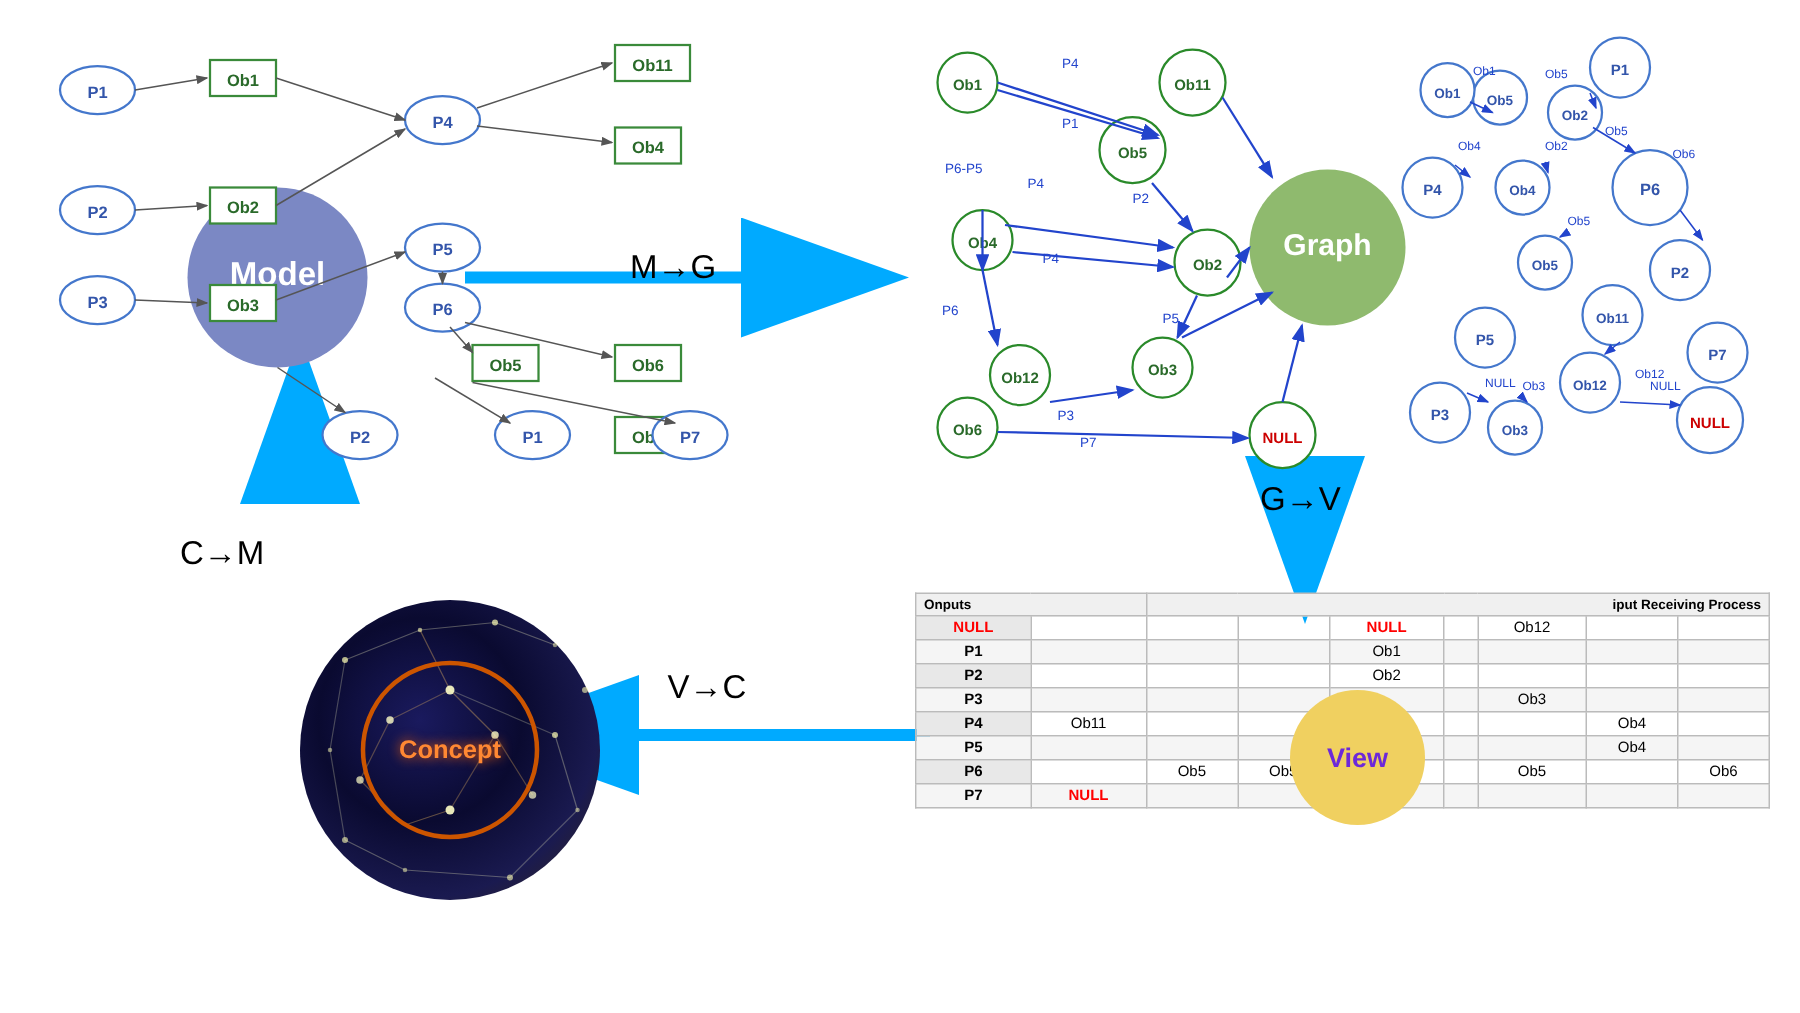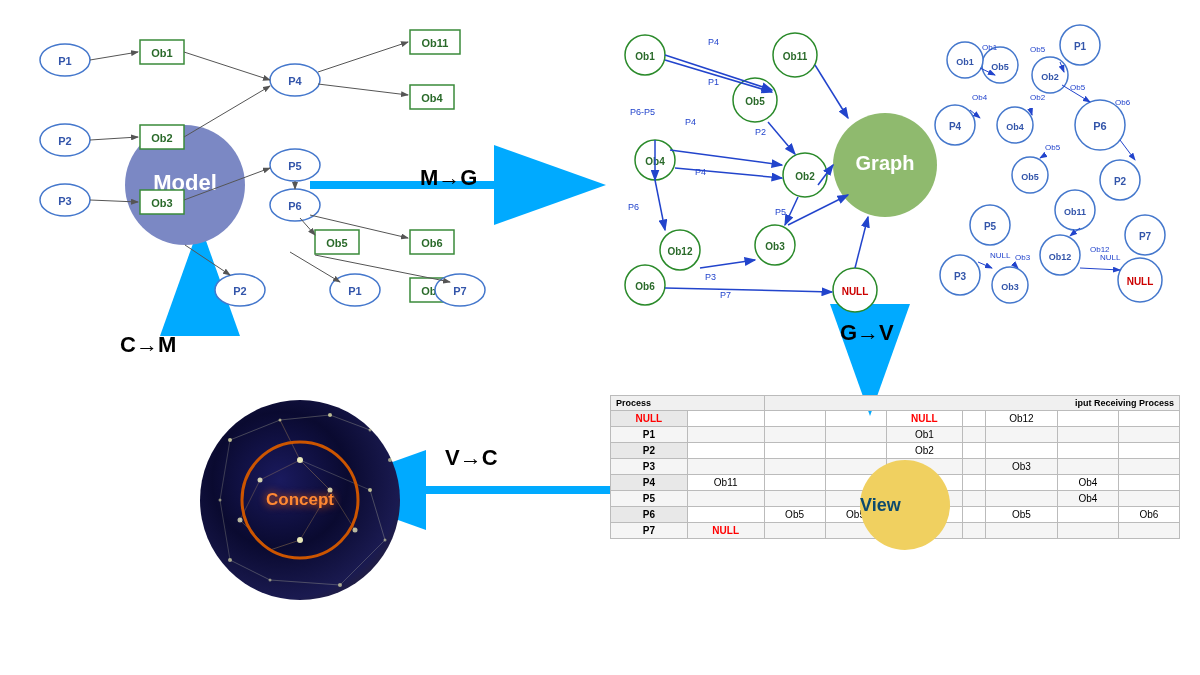"M→G" .arrow-label { font-weight: bold -> normal }
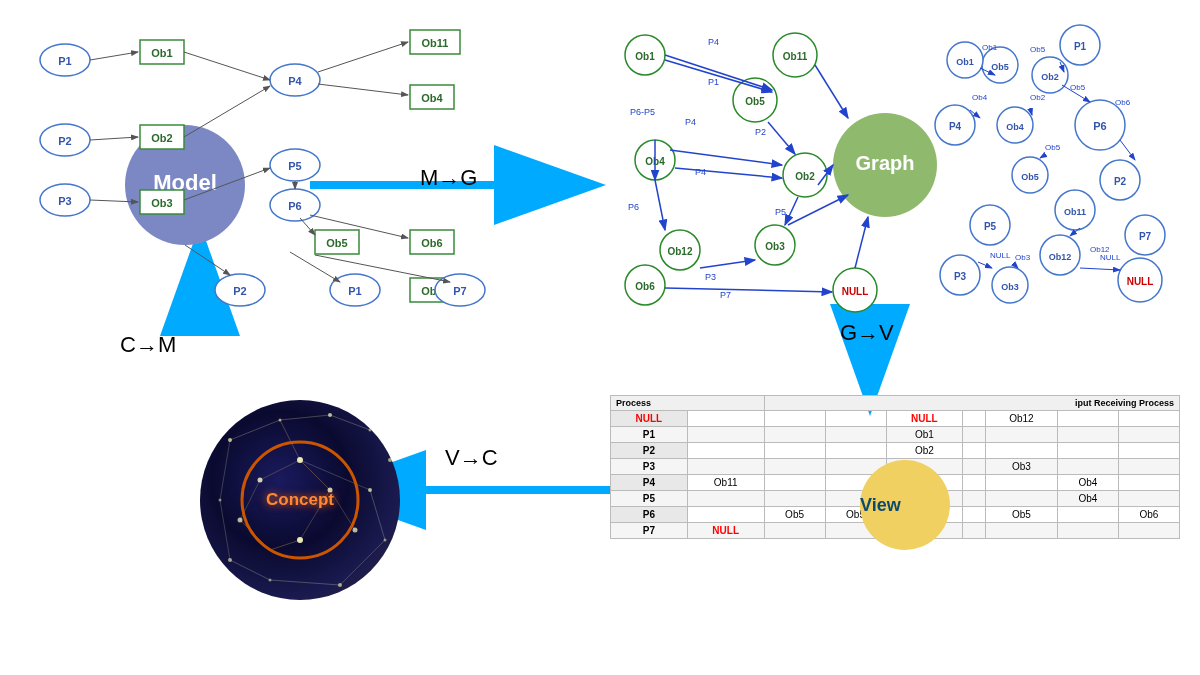"C→M" div.arrow-label { top: 332px -> 356px }
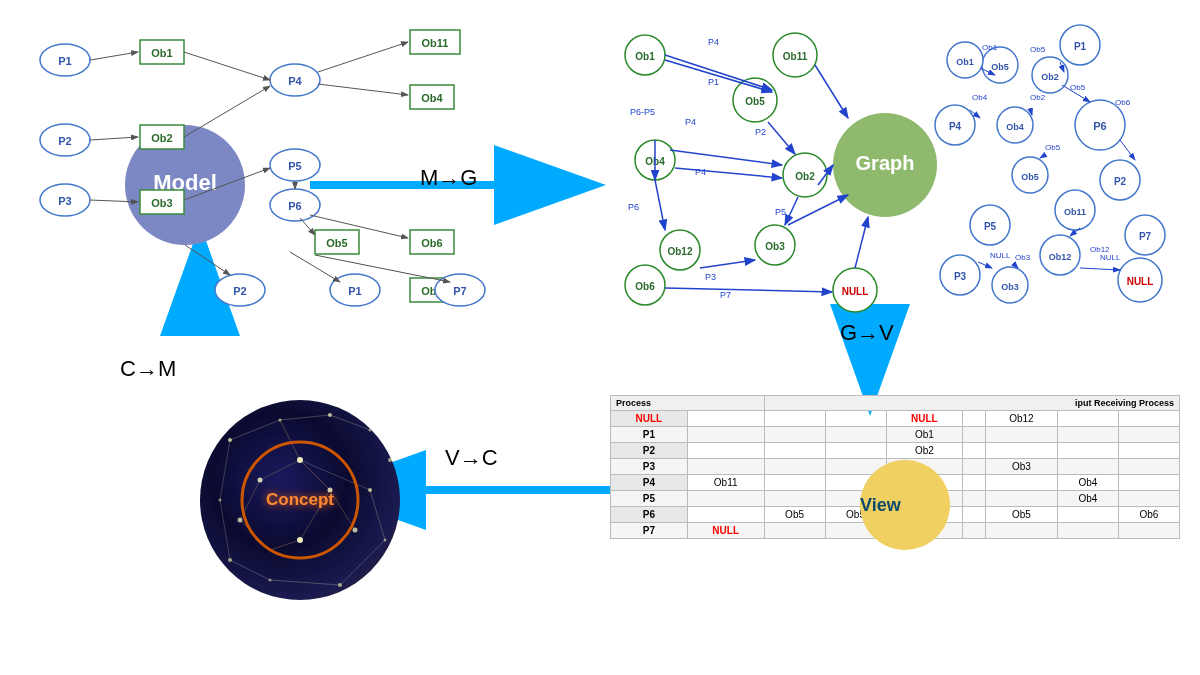"Process" th { text: Process -> Onputs }
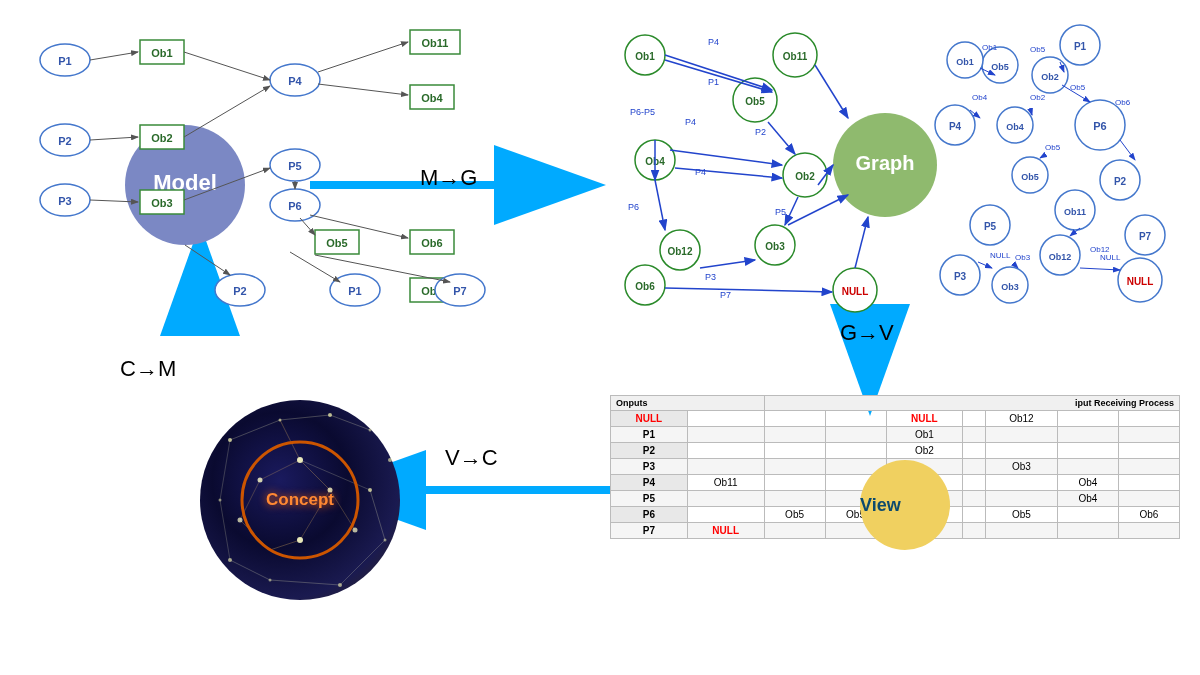"View" div { color: #0c4a6e -> #6d28d9; justify-content: flex-start -> center }
